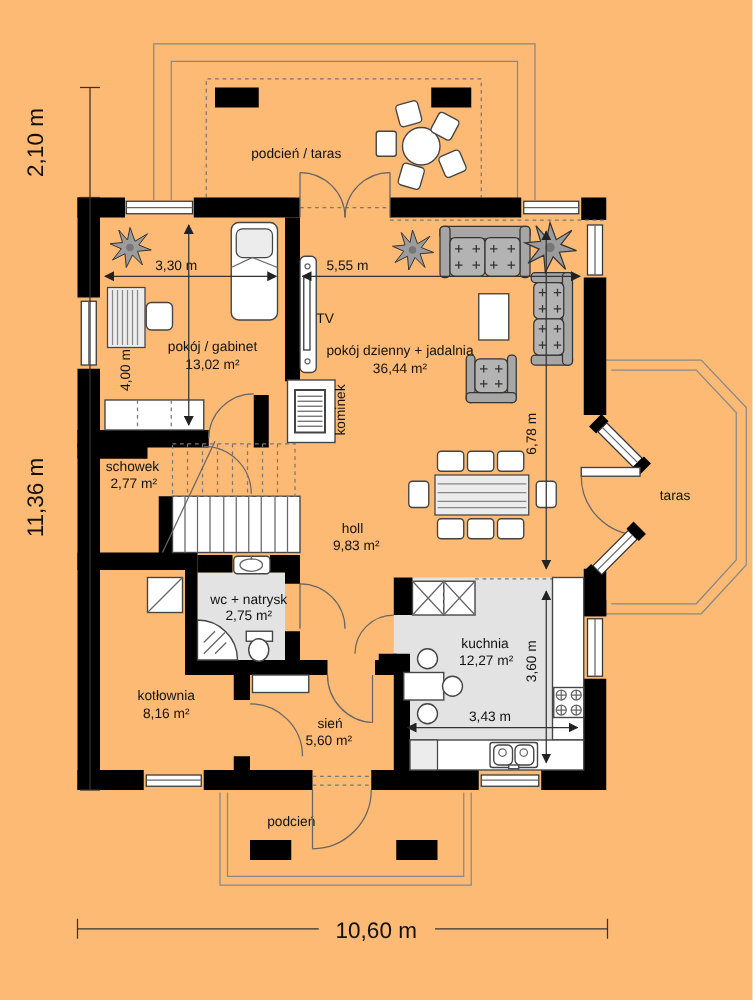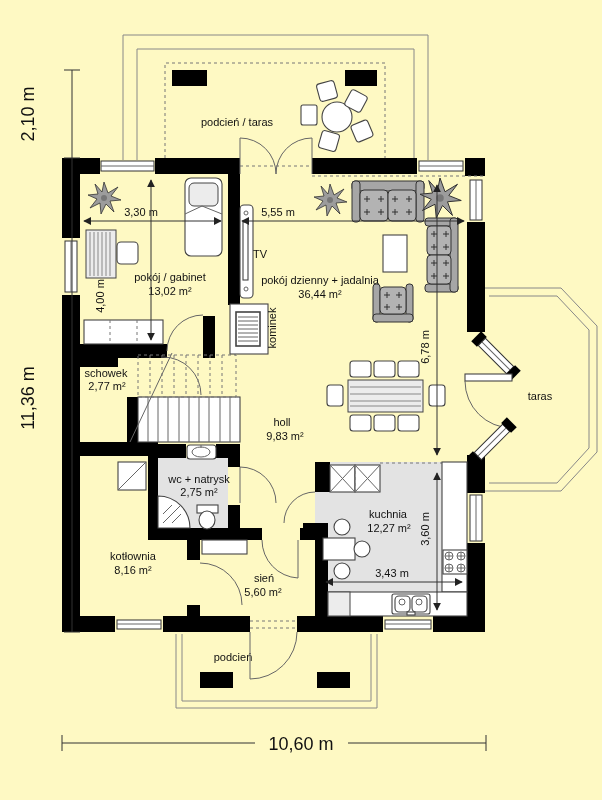"podcień / taras" .canvas { background: #fef9c3 -> #fdba74 }
